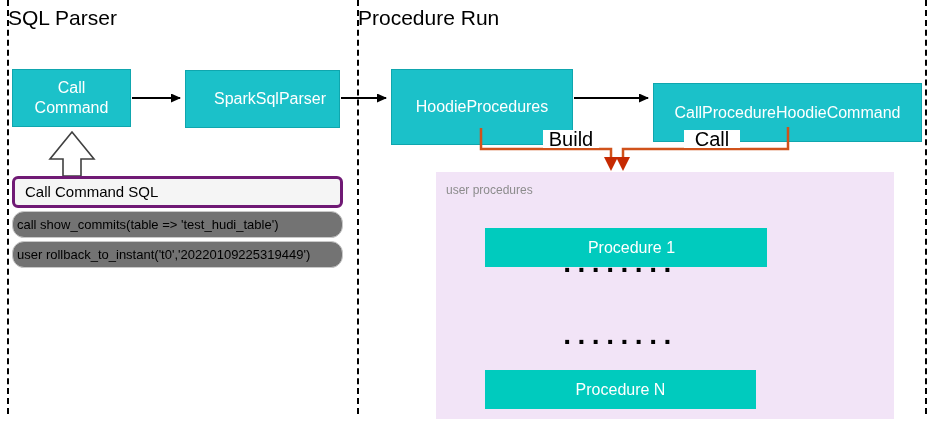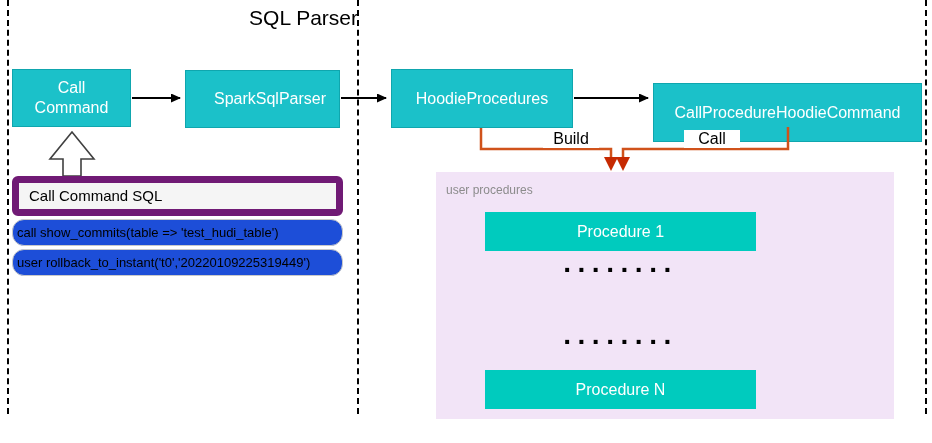"SQL Parser" .section-title { text-align: right -> left }
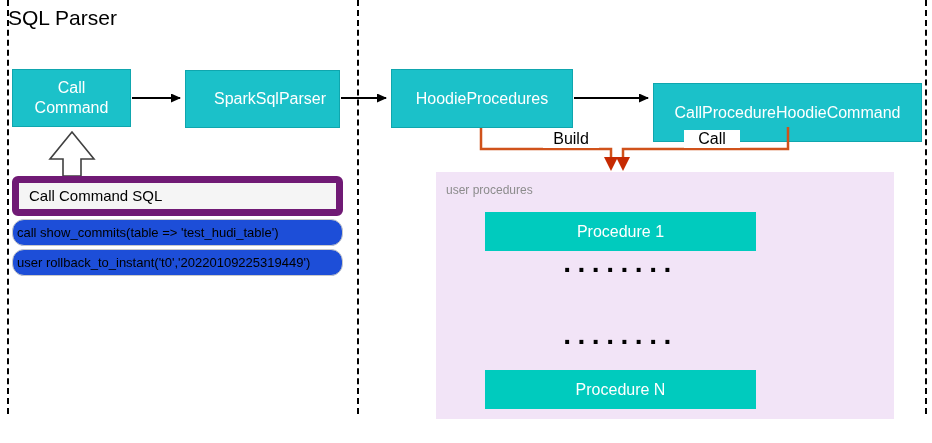"Procedure Run" div.section-title { html: none -> <div>Procedure Run</div> }
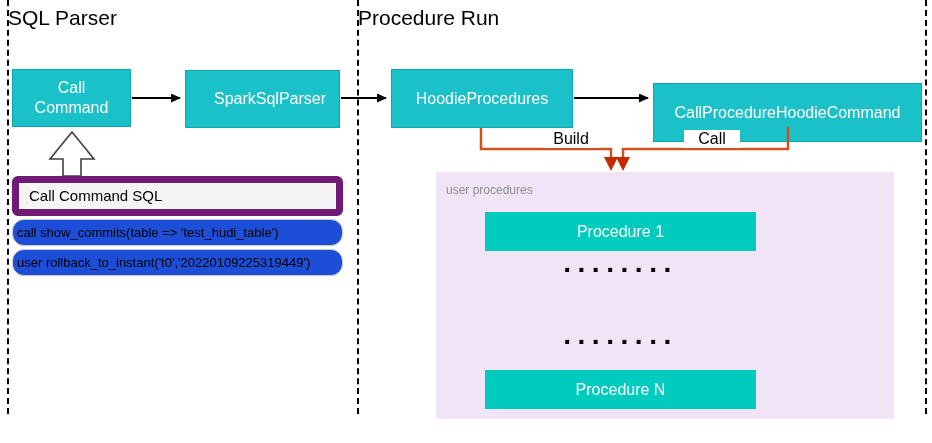"HoodieProcedures" .node-hoodie { height: 59px -> 76px }
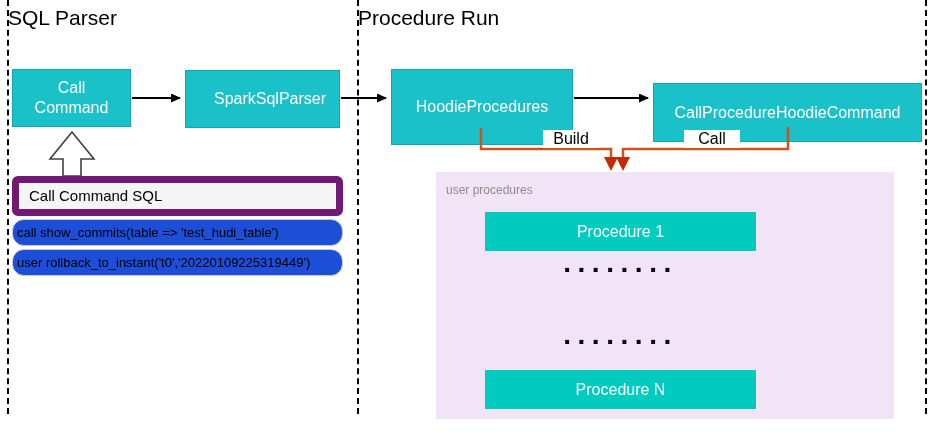"Build" .edge-label { font-size: 16px -> 20px }
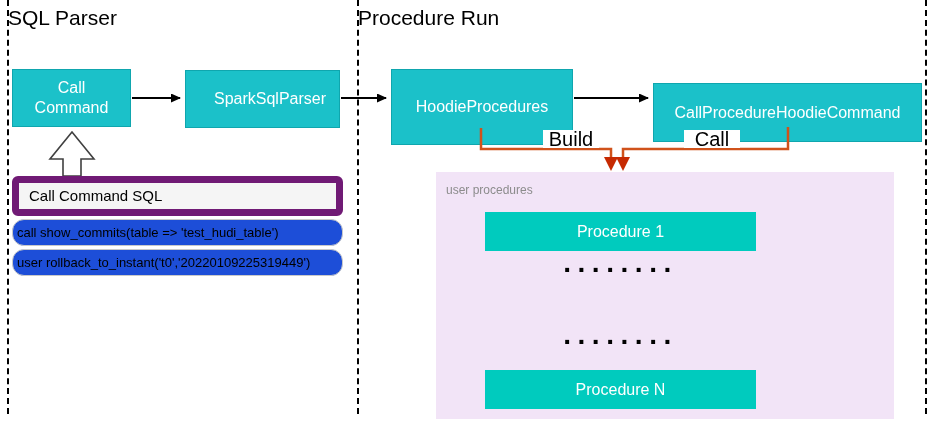"Call Command SQL" .card-header { border: 7px solid #701a75 -> 3px solid #701a75 }
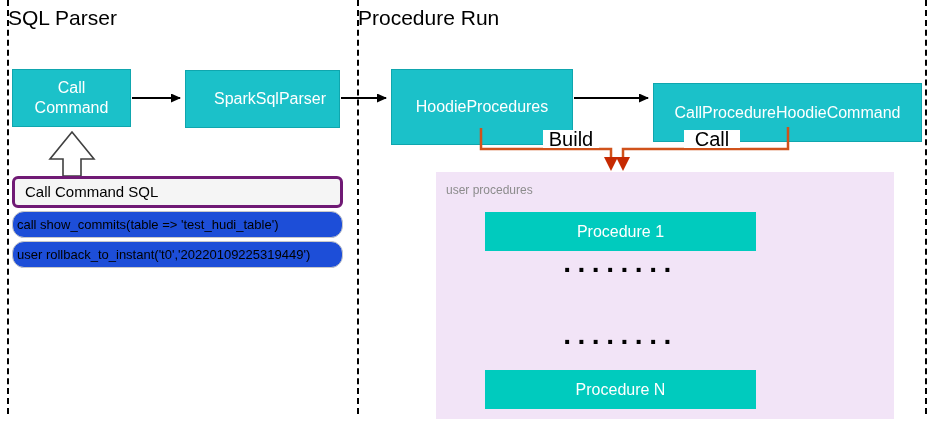"call show_commits(table =>" .card-row { background: #1d4ed8 -> #737373 }
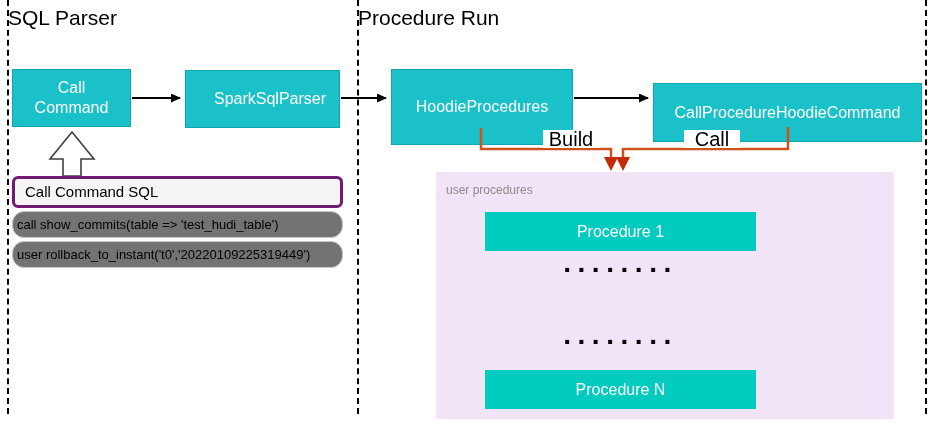"Procedure 1" .proc-1 { padding-left: none -> 11px; top: 40px -> 56px }
